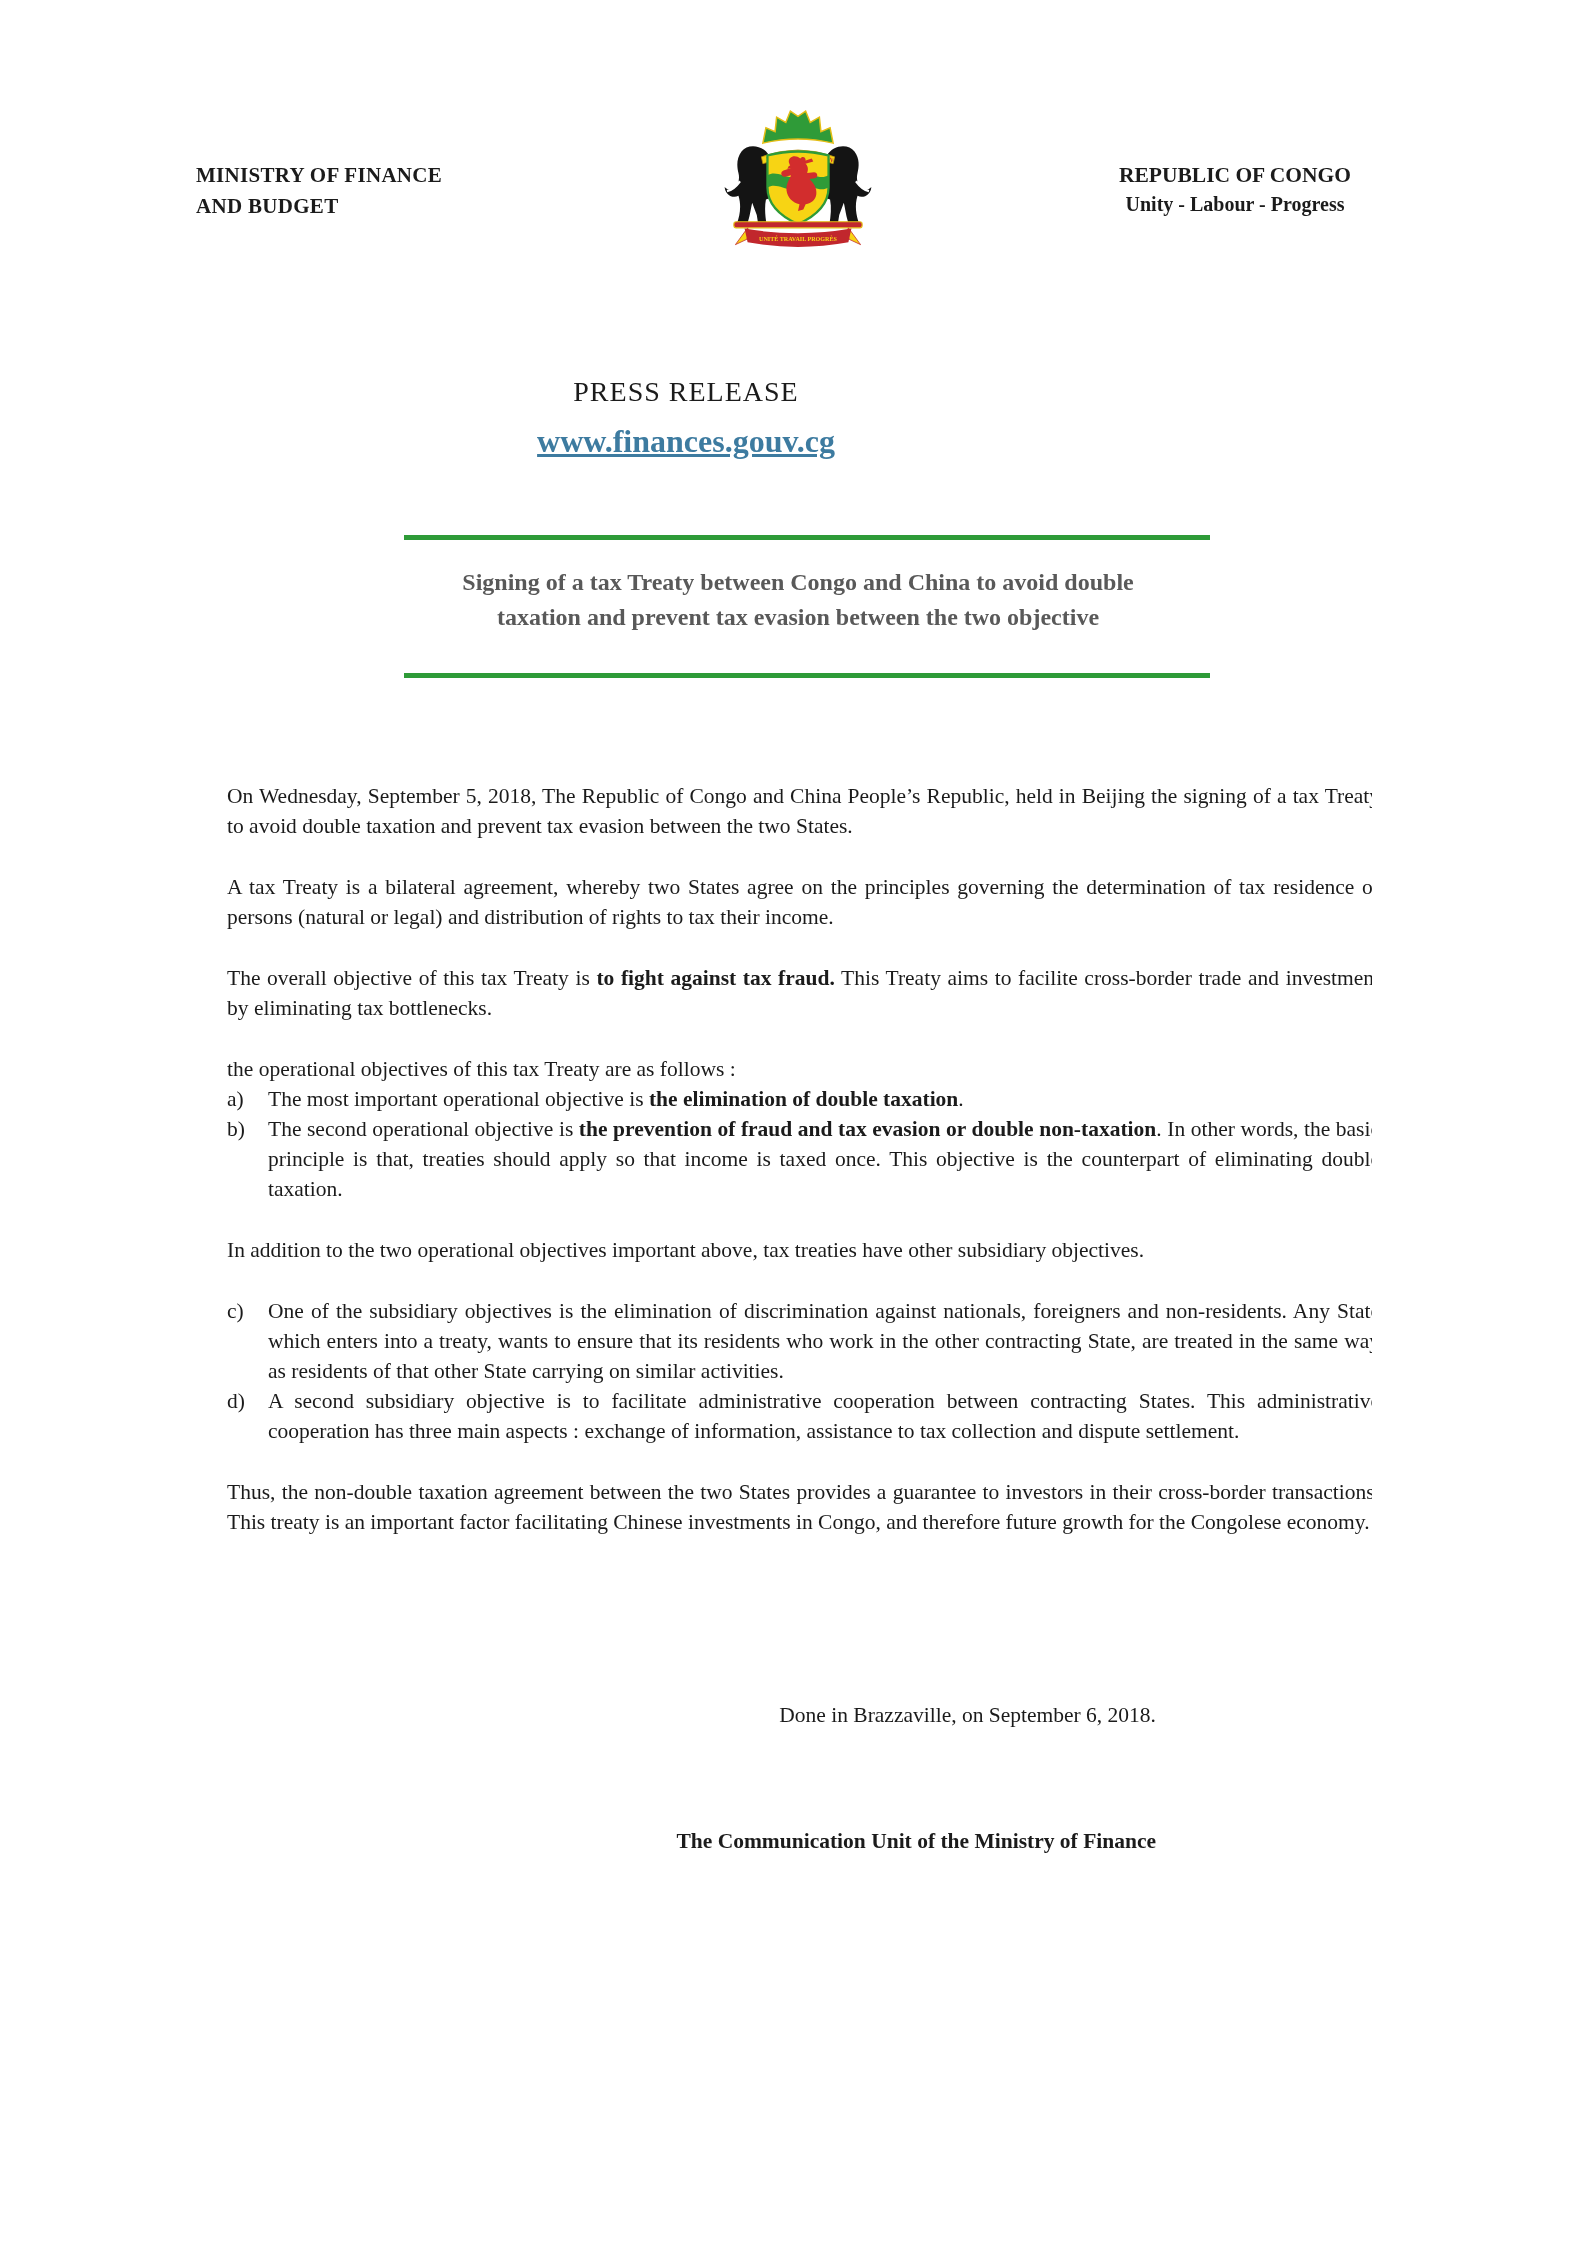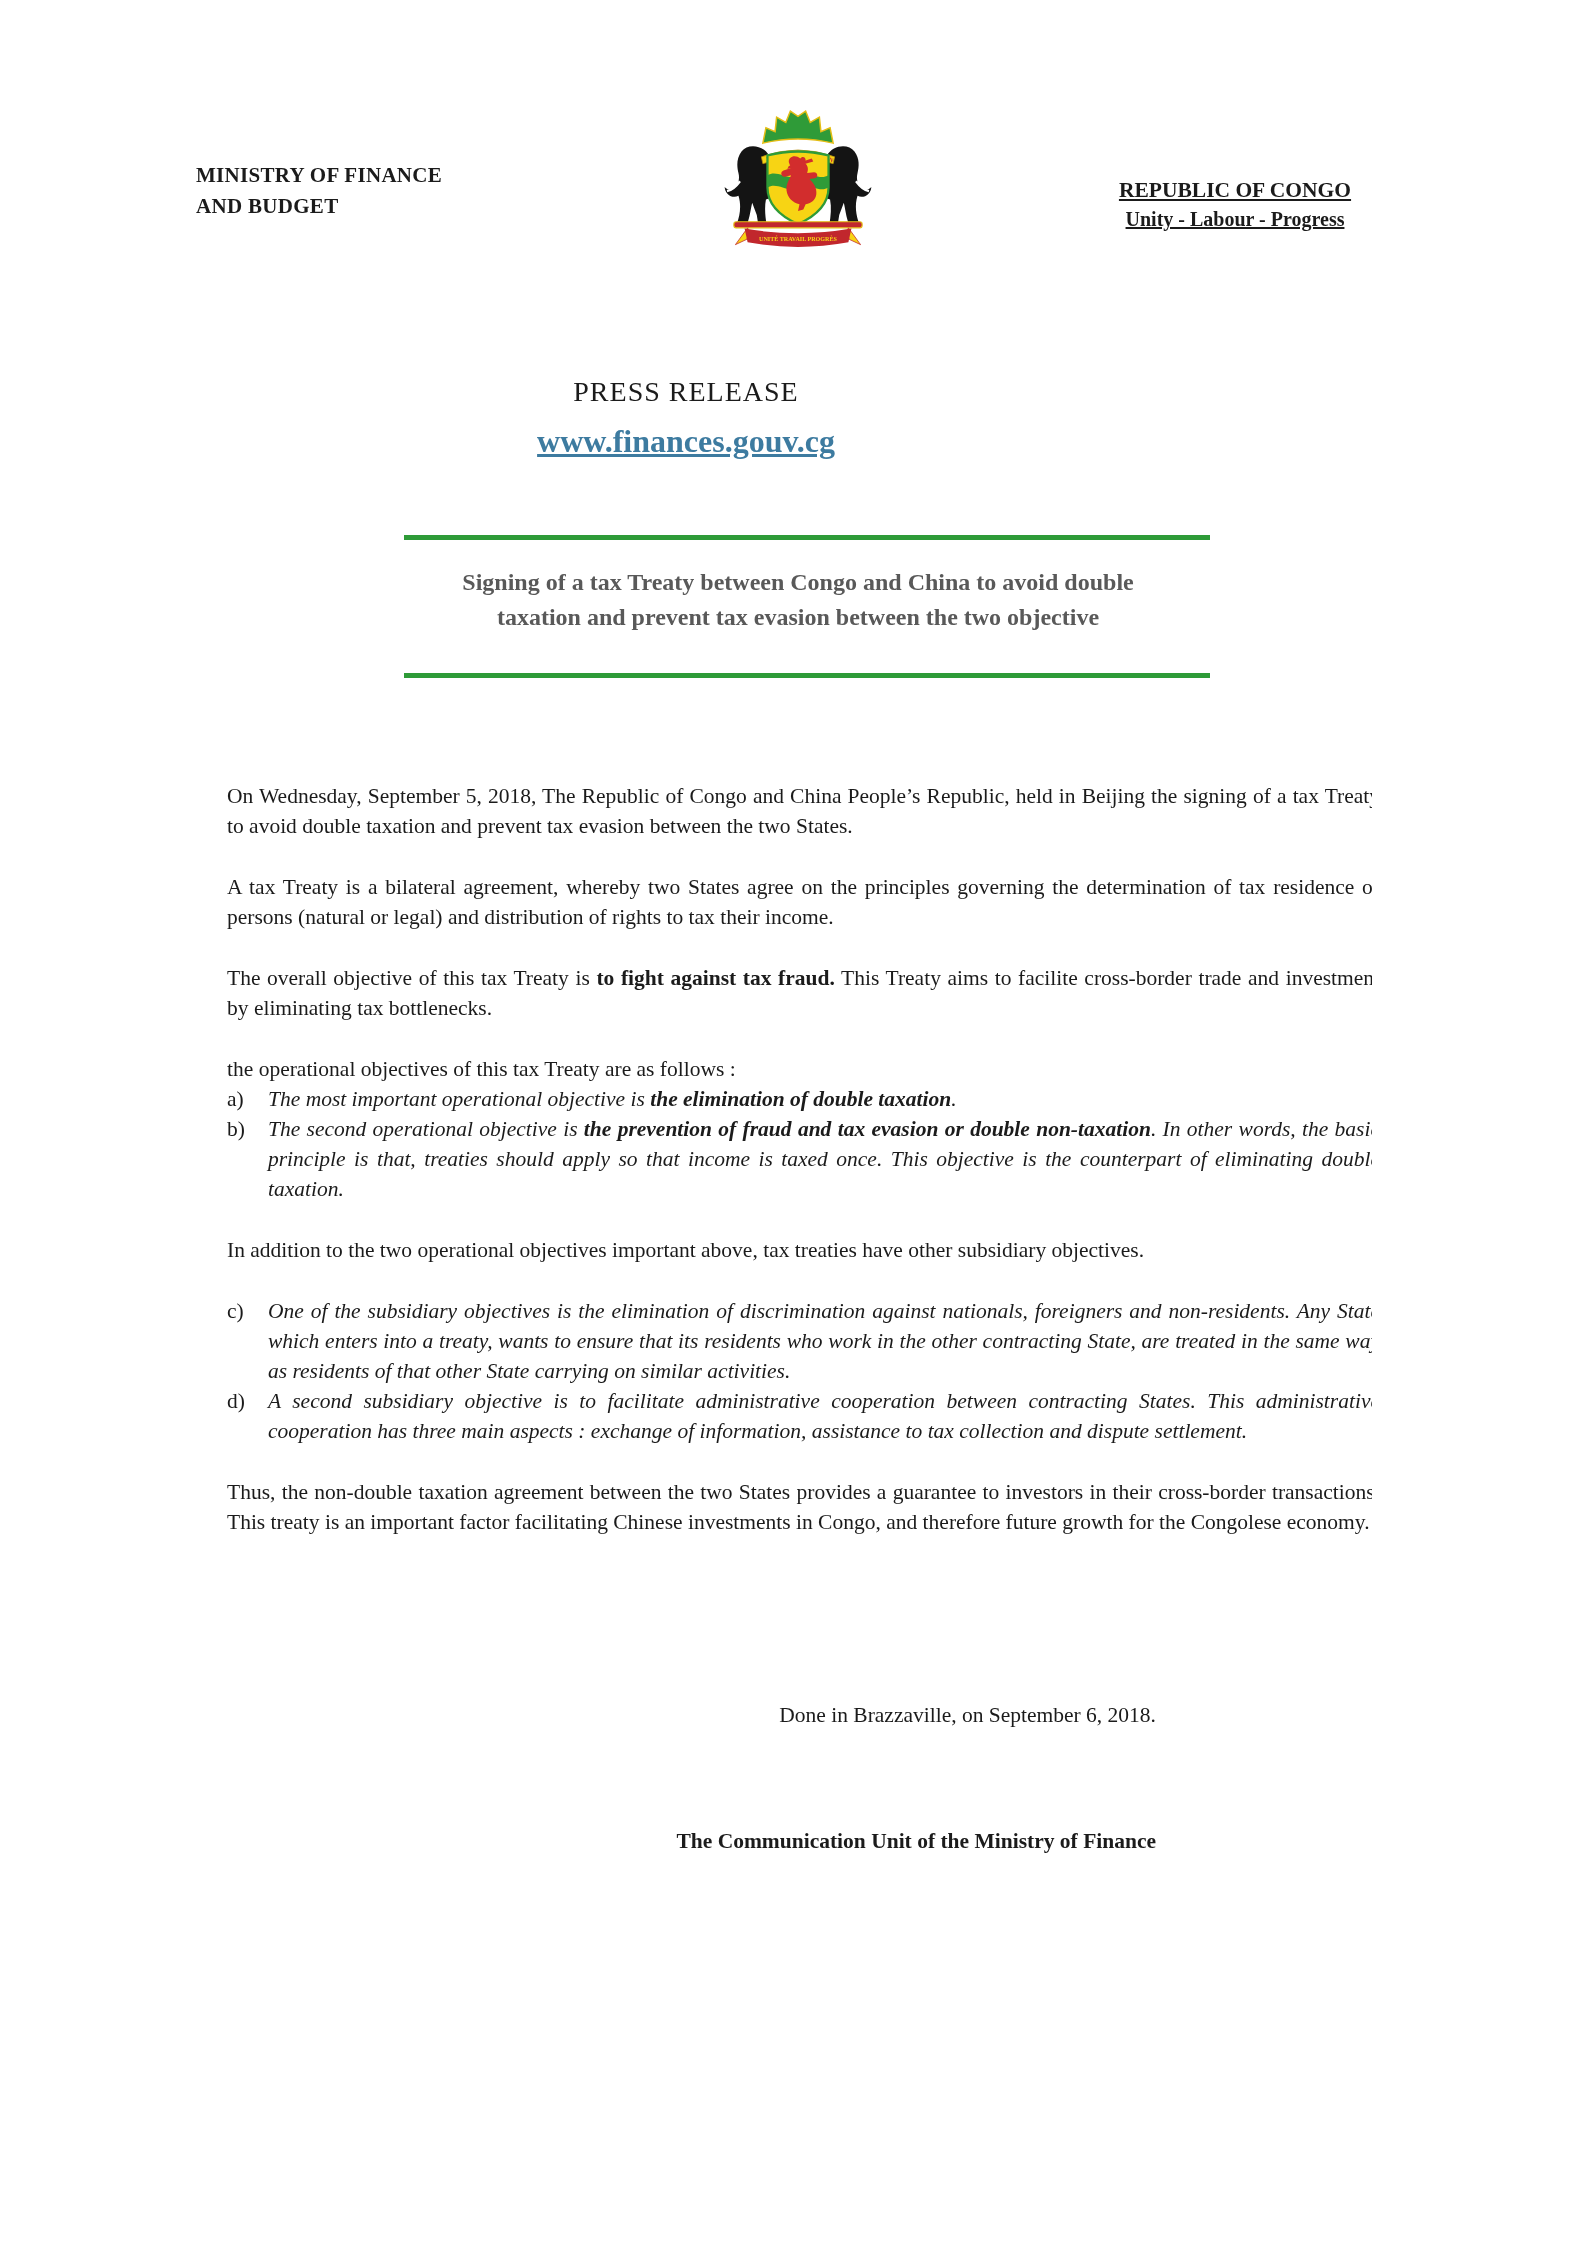"REPUBLIC OF CONGO" .republic { text-decoration: underline -> none; top: 175px -> 160px }
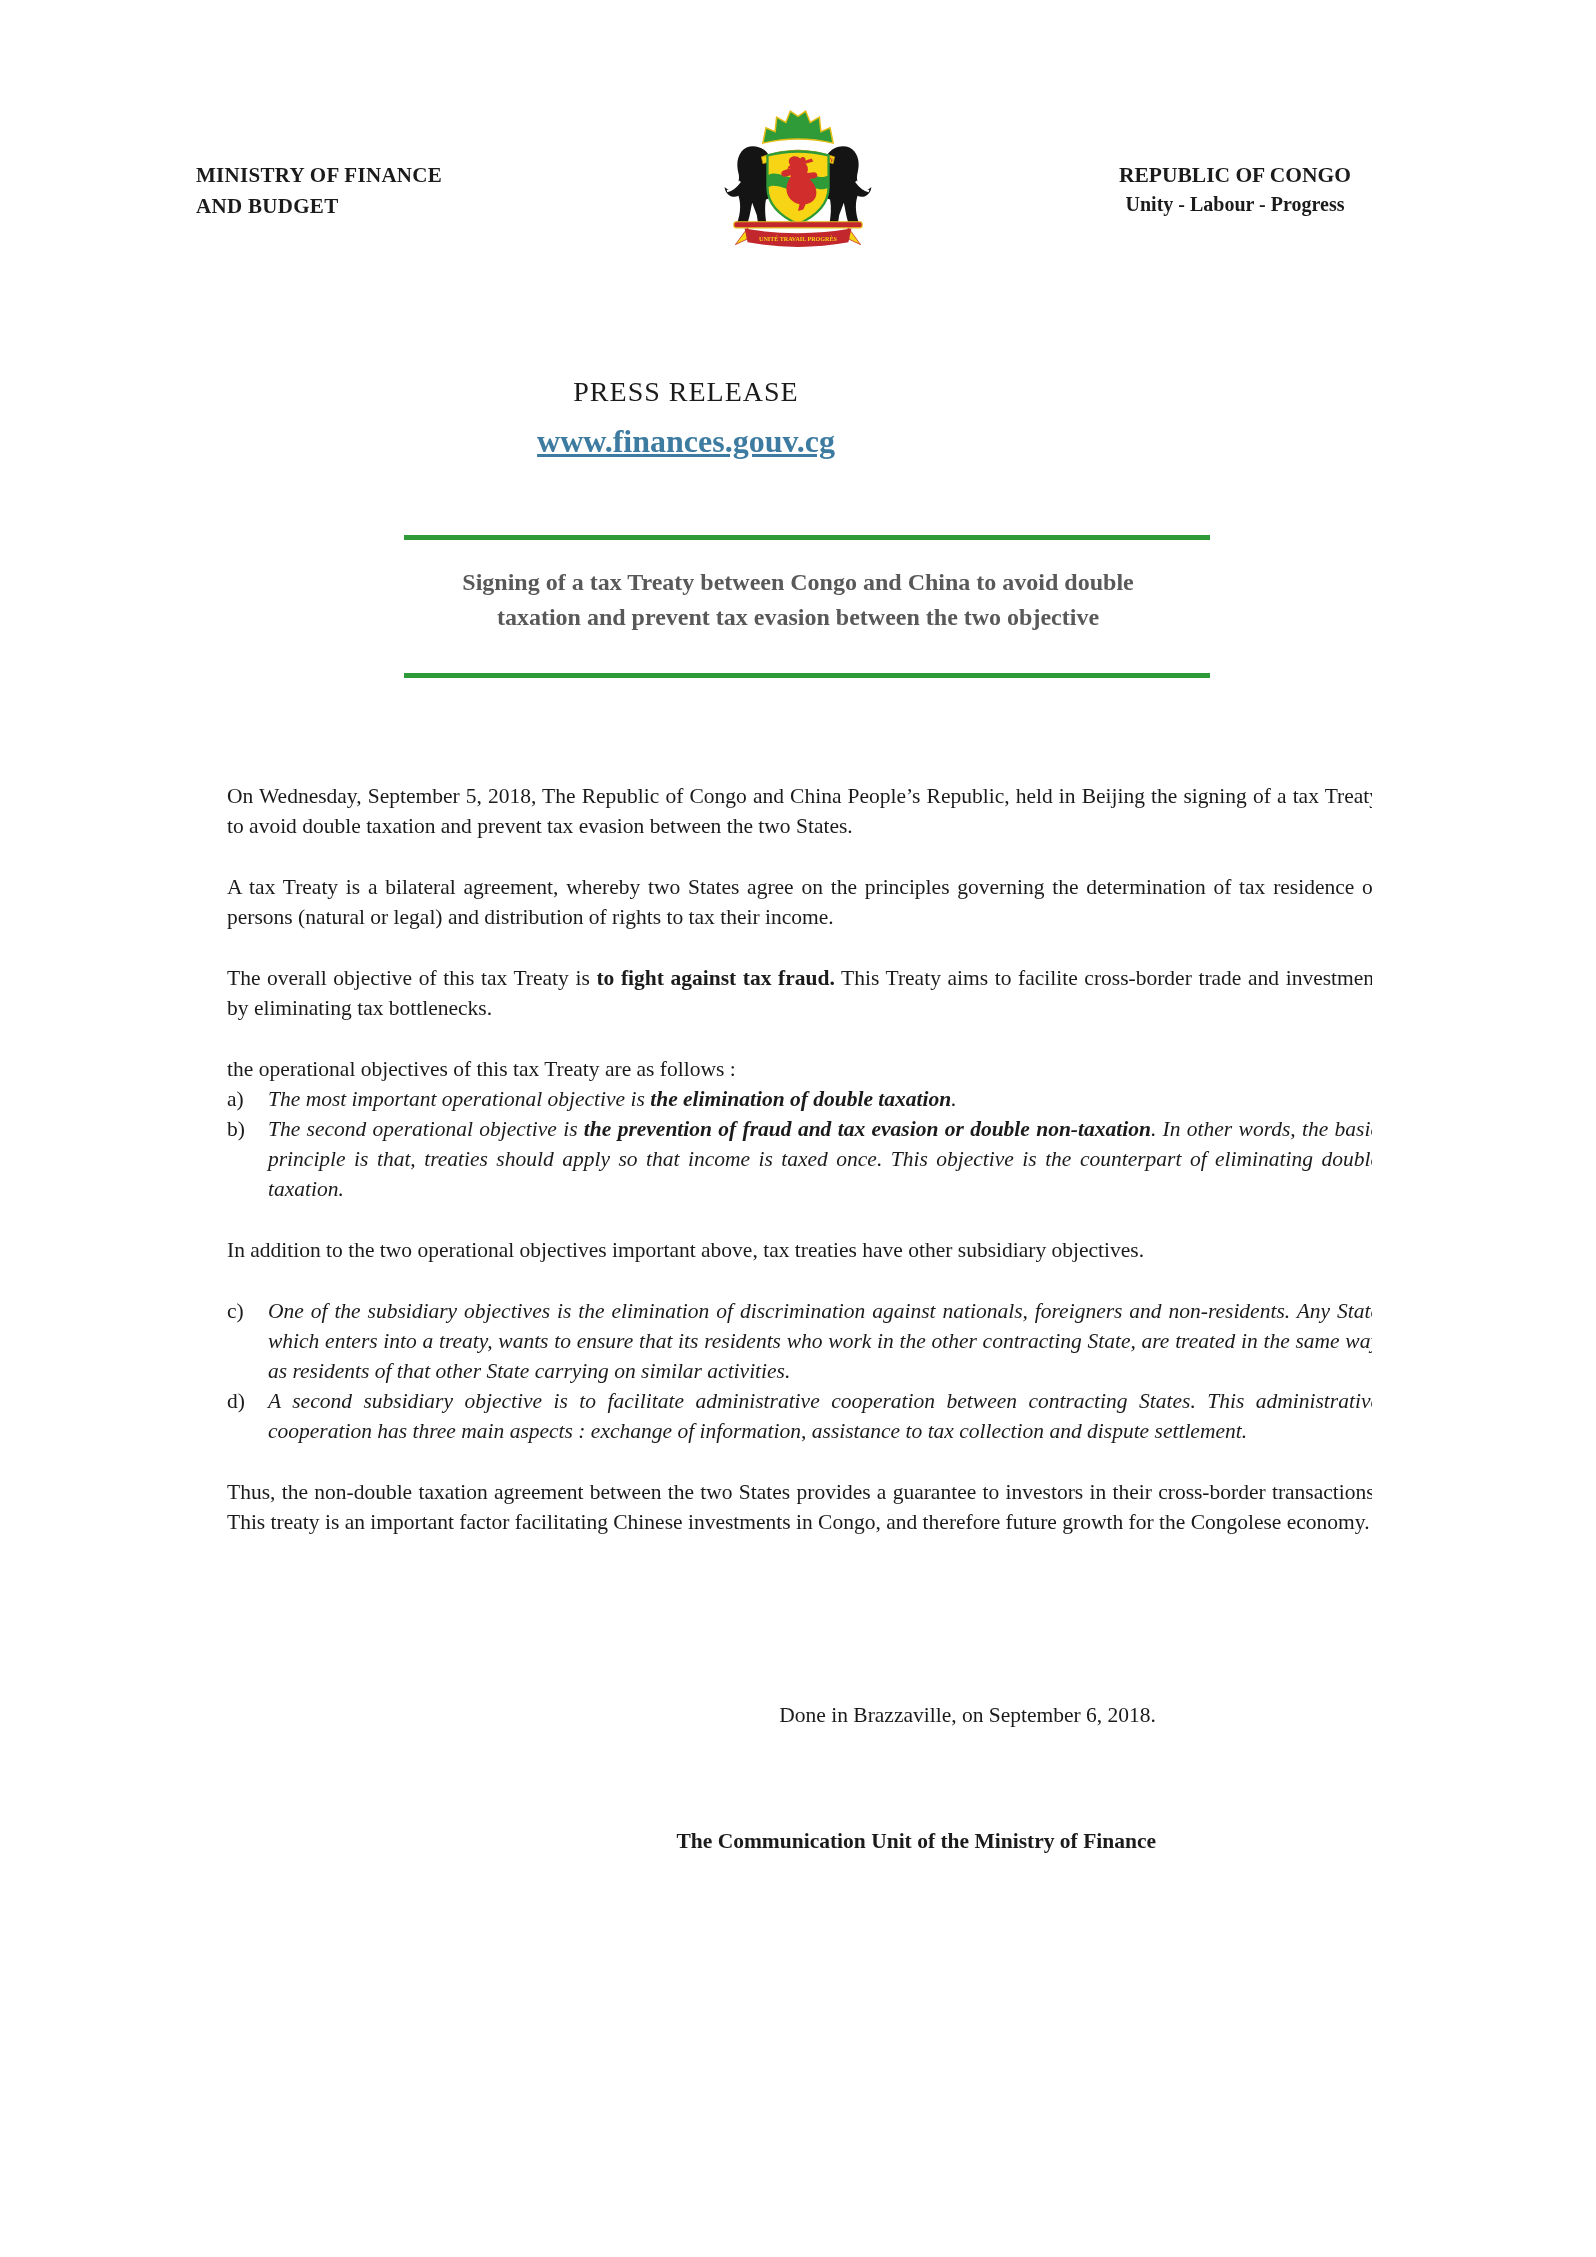"The most important operational objective" .li-body { font-style: italic -> none }
